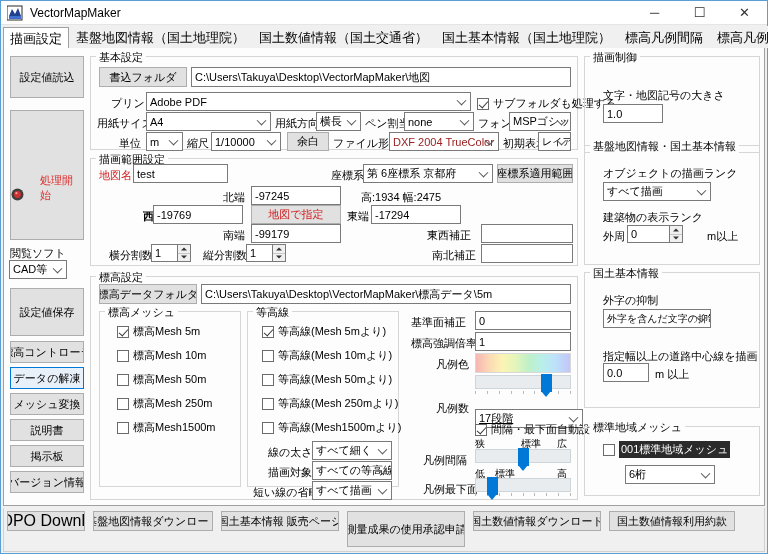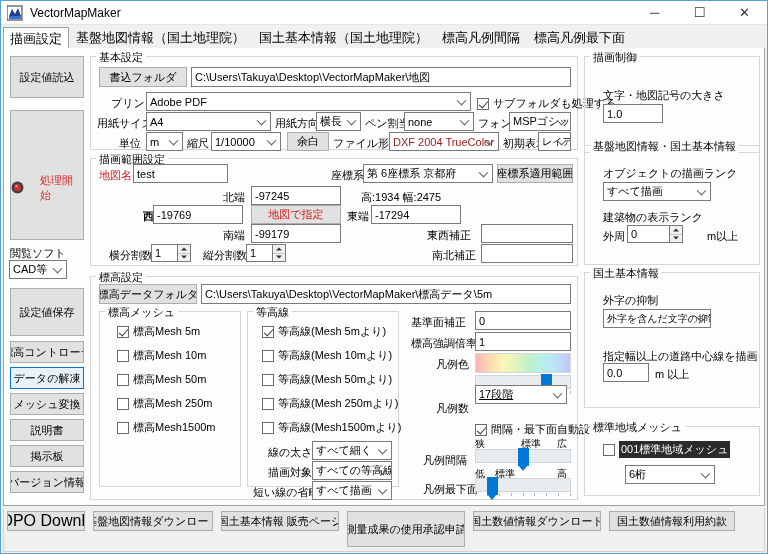"国土数値情報（国土交通省）" div.tab { html: none -> <div>国土数値情報（国土交通省）</div> }
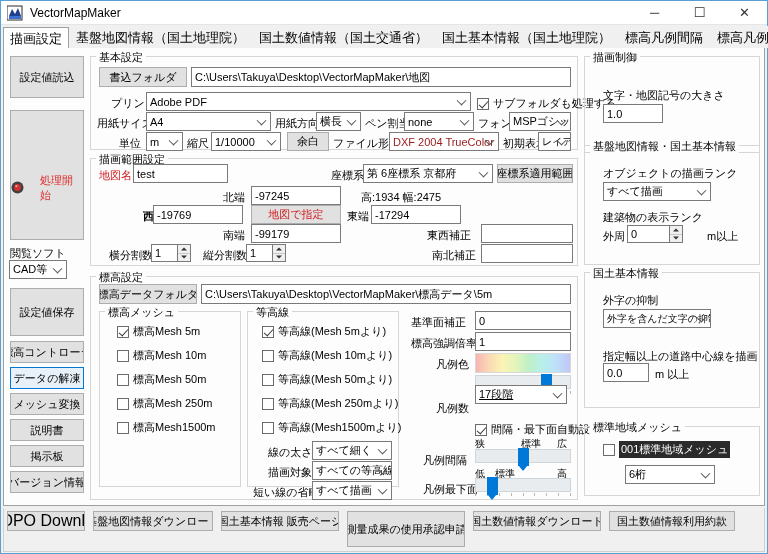"処理開始" span { align-items: center -> flex-end }
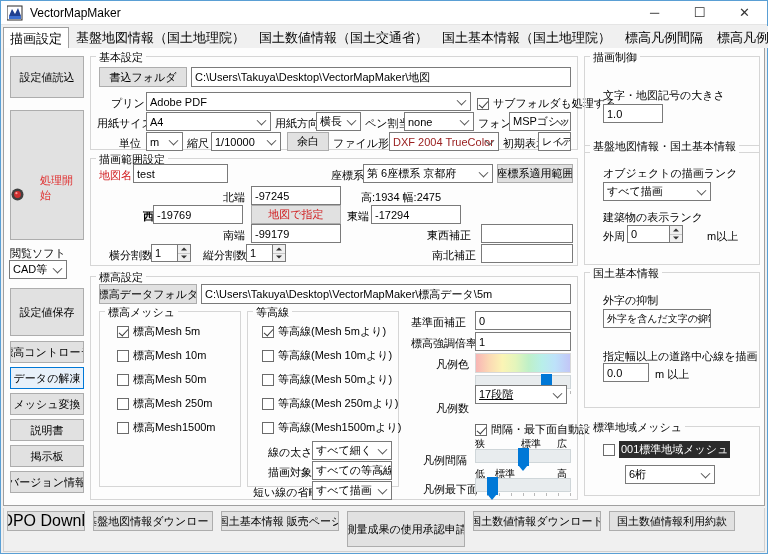"17段階" div.combo { top: 108px -> 132px; width: 92px -> 108px }
